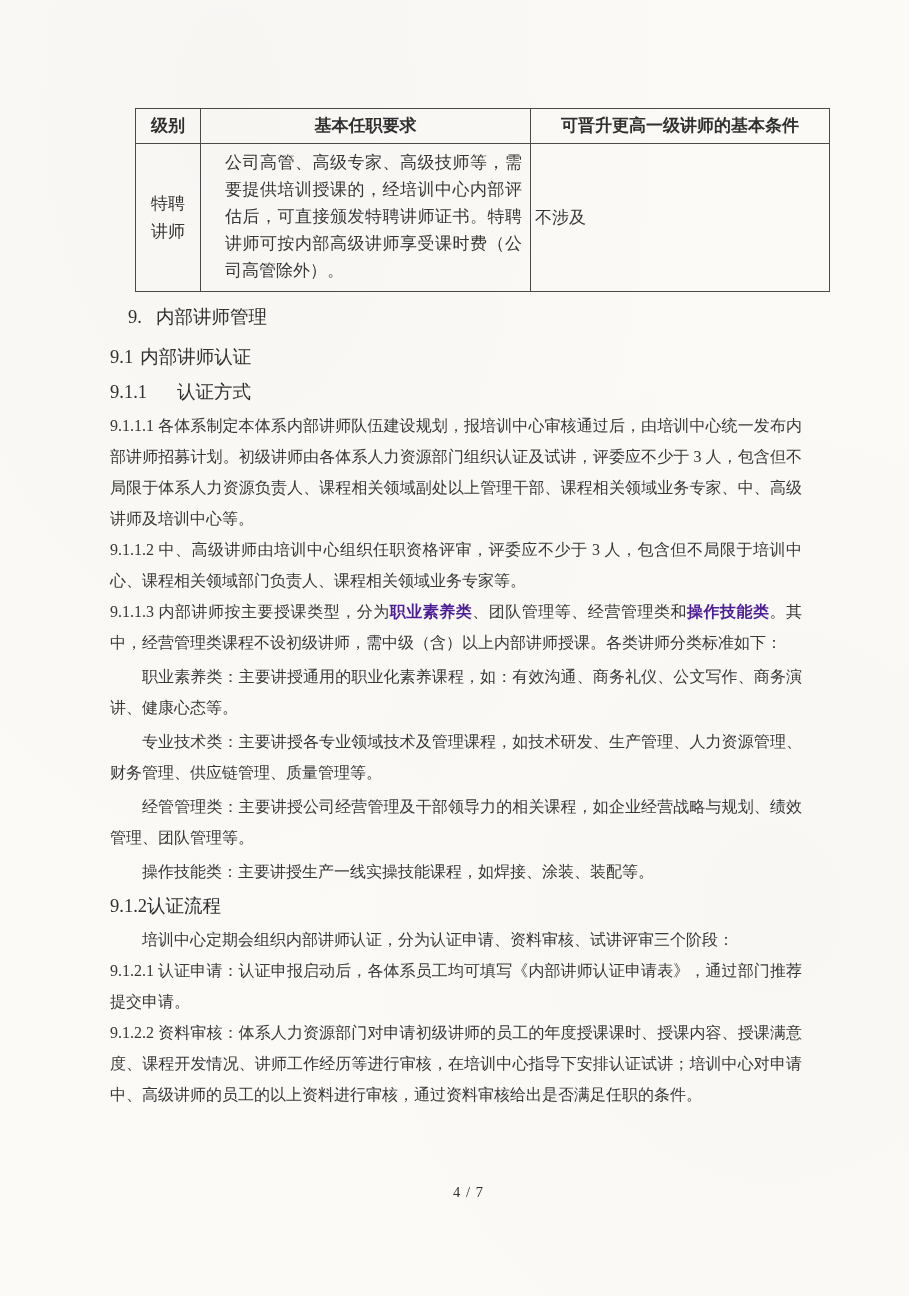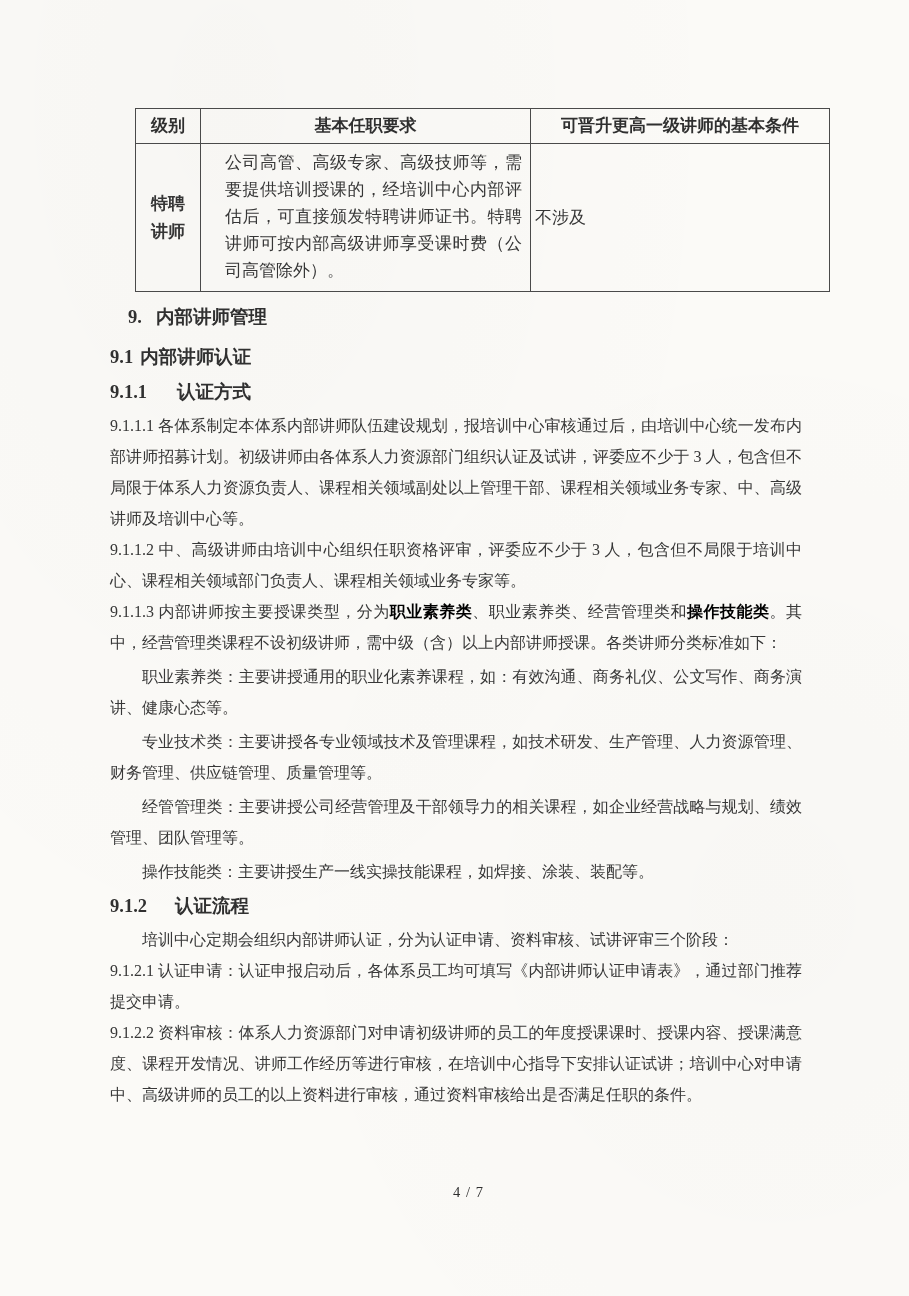"特聘讲师" td.cell-level { font-weight: bold -> none }
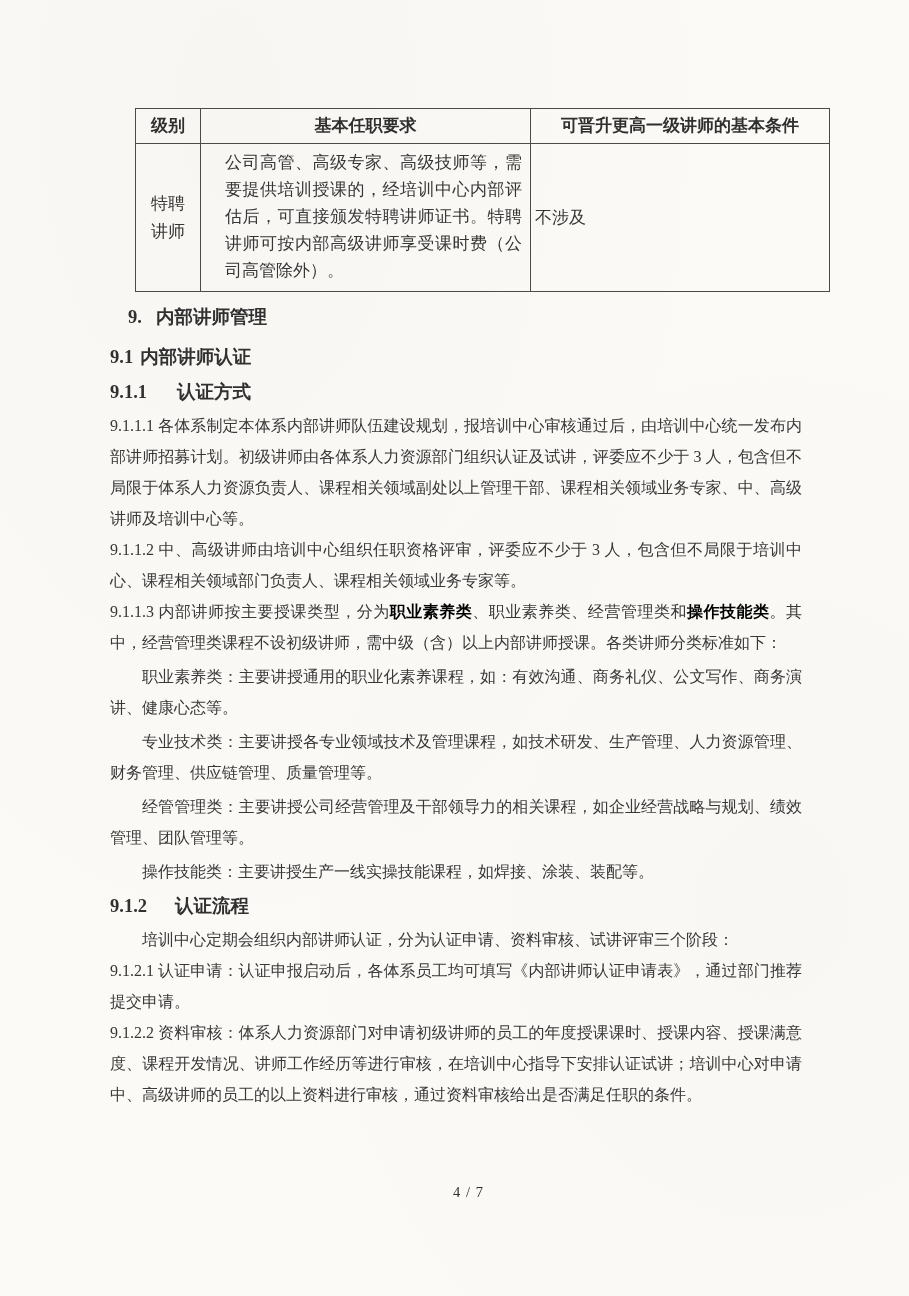"9. 内部讲师管理" .hd { font-weight: 700 -> 400 }
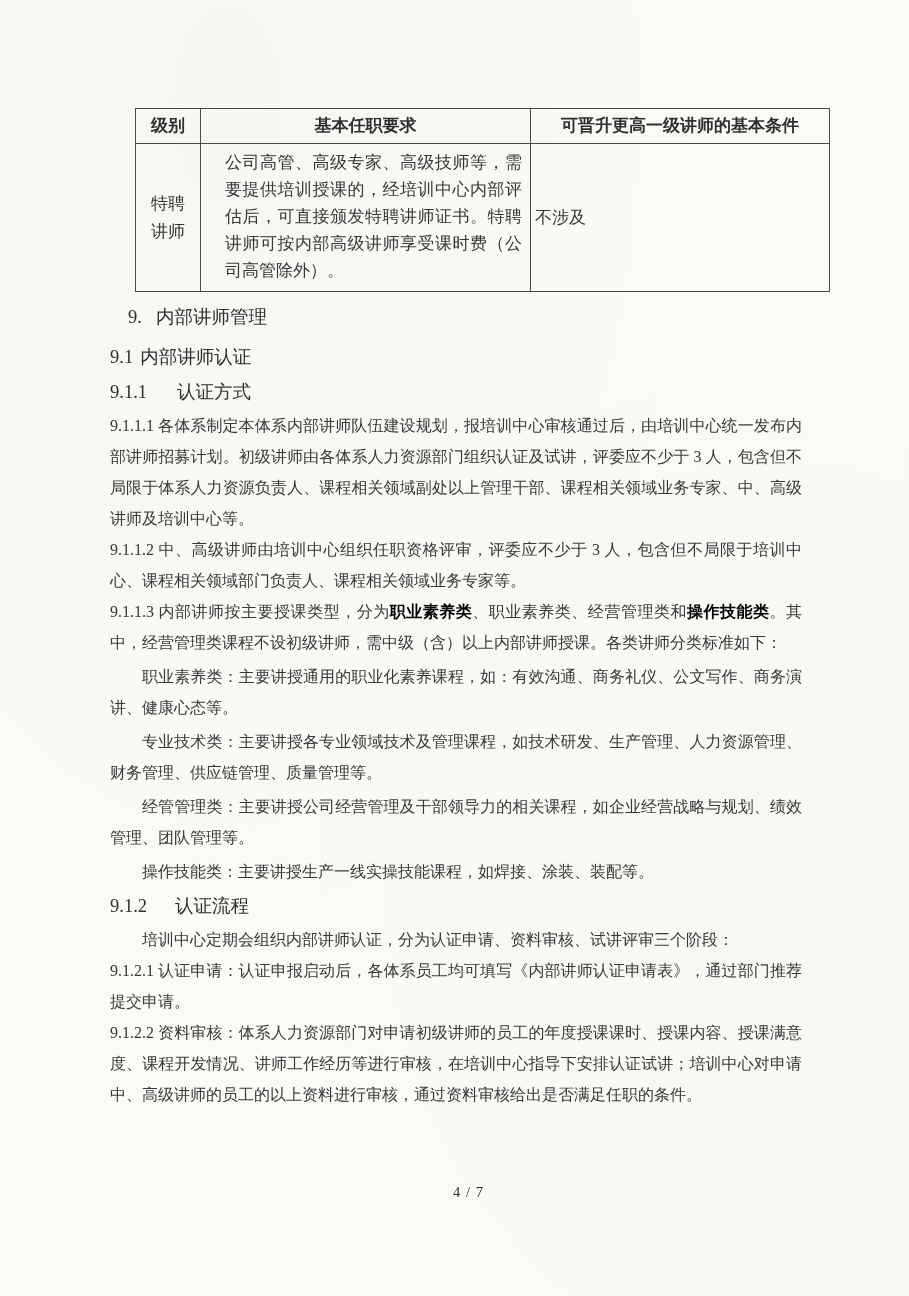"职业素养类" .bold-term { color: #000000 -> #4c1d95 }
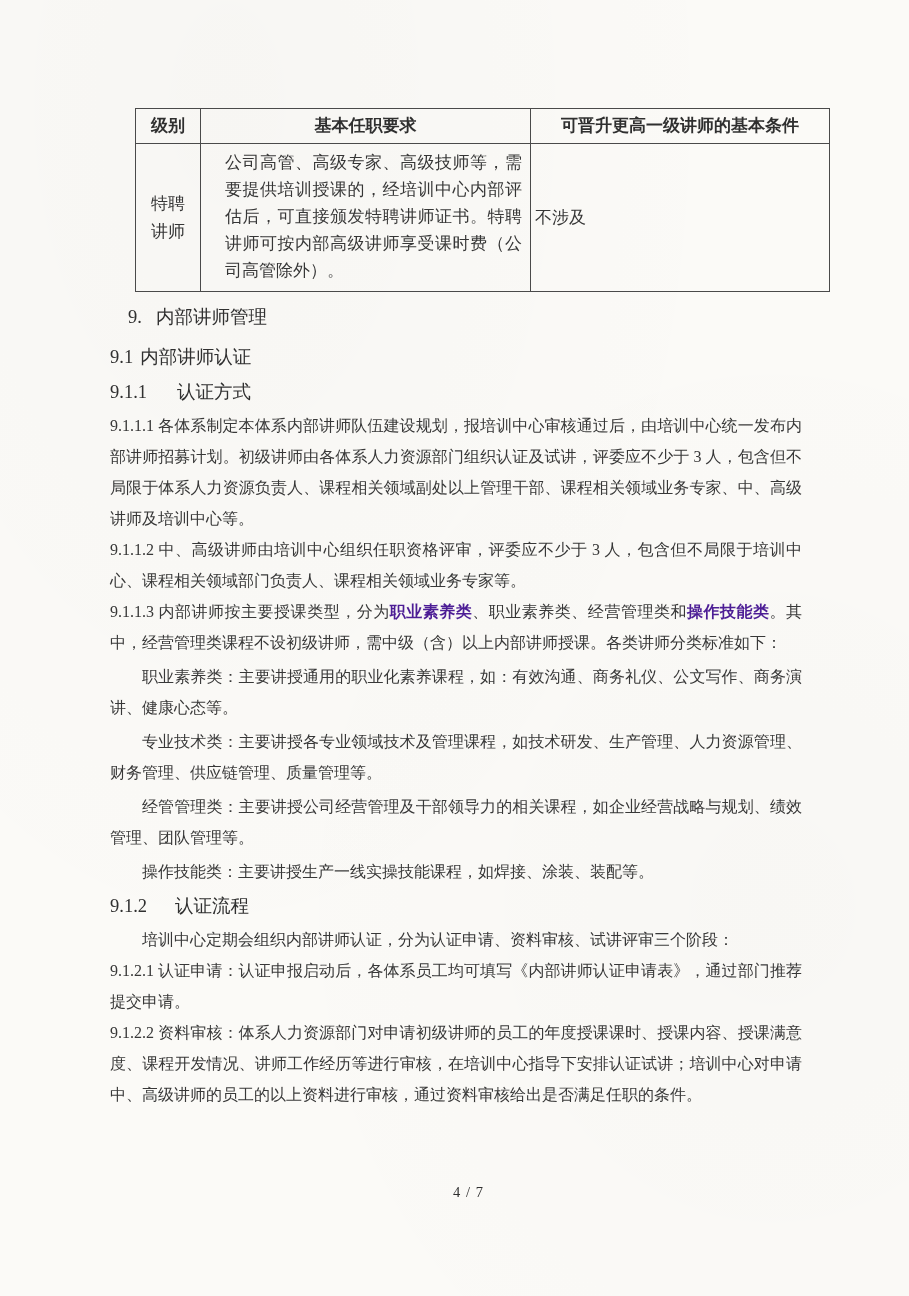"、职业素养类、经营管理类和" span { text: 职业素养类 -> 团队管理等 }
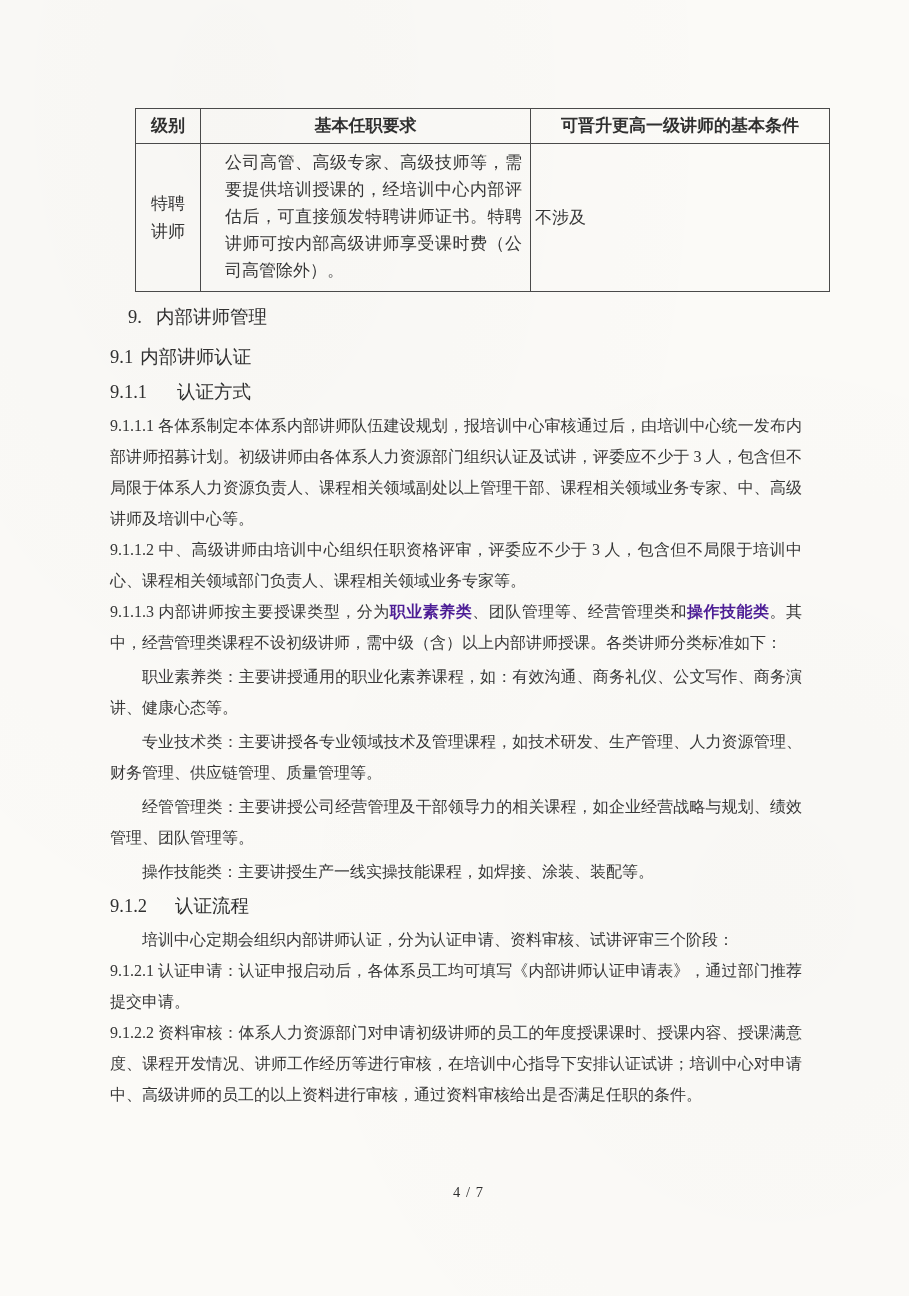"9.1.2" .hd-9-1-2 .num { margin-right: 28px -> 0 }
